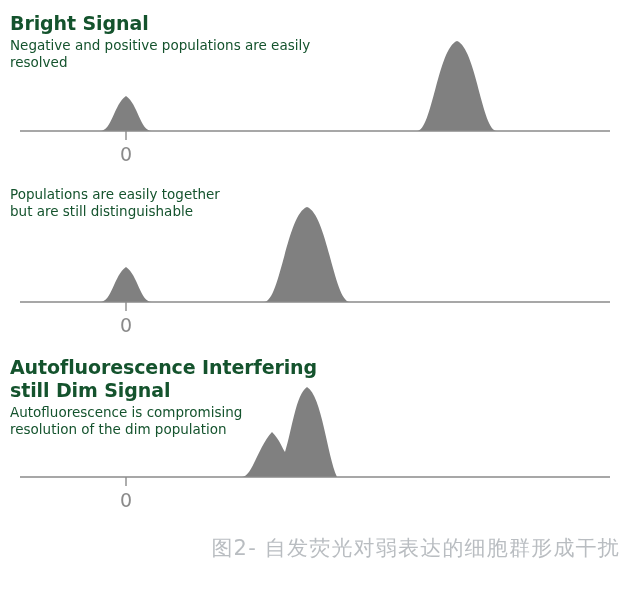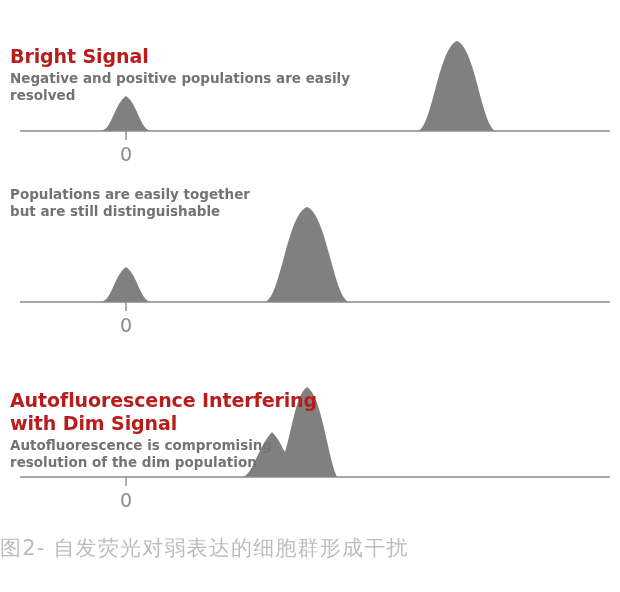"Bright Signal" .panel-title { color: #b91c1c -> #14532d; margin-top: 33px -> none }
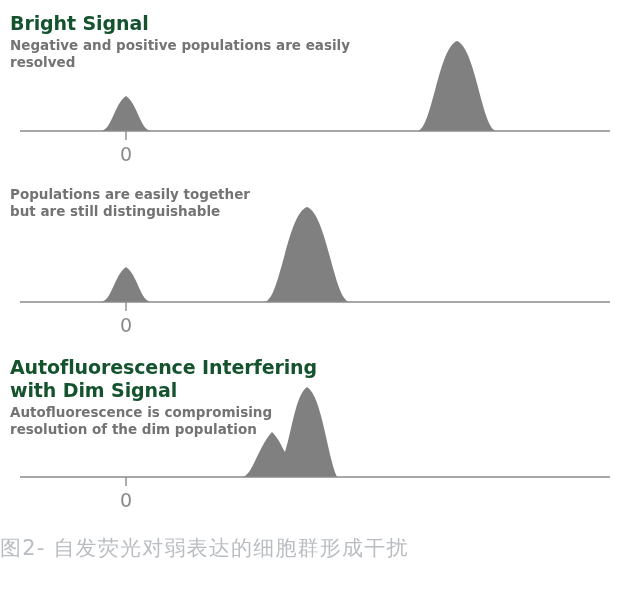"Negative and positive populations are" .panel-sub { color: #737373 -> #14532d; font-weight: 700 -> 400 }
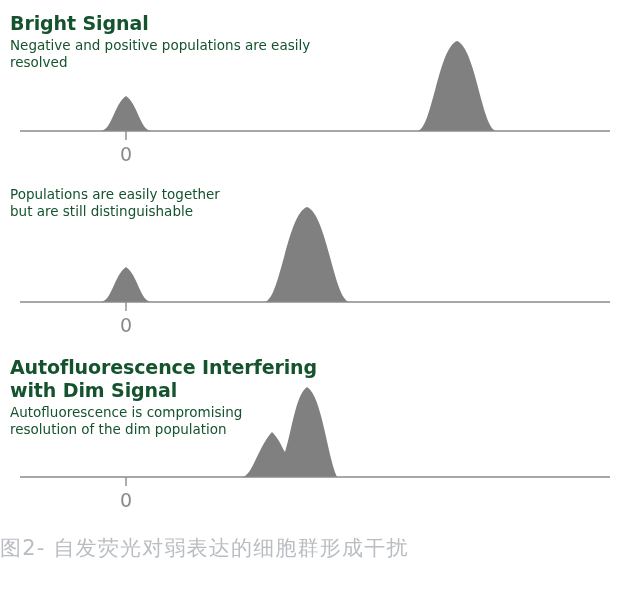"Autofluorescence Interfering" div.panel-title { text: with -> still }
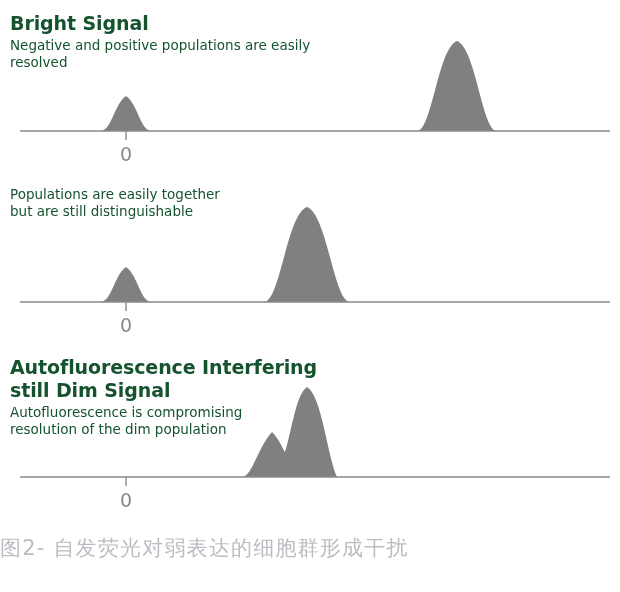"图2- 自发荧光对弱表达的细胞群形成干扰" .caption { text-align: left -> right }
